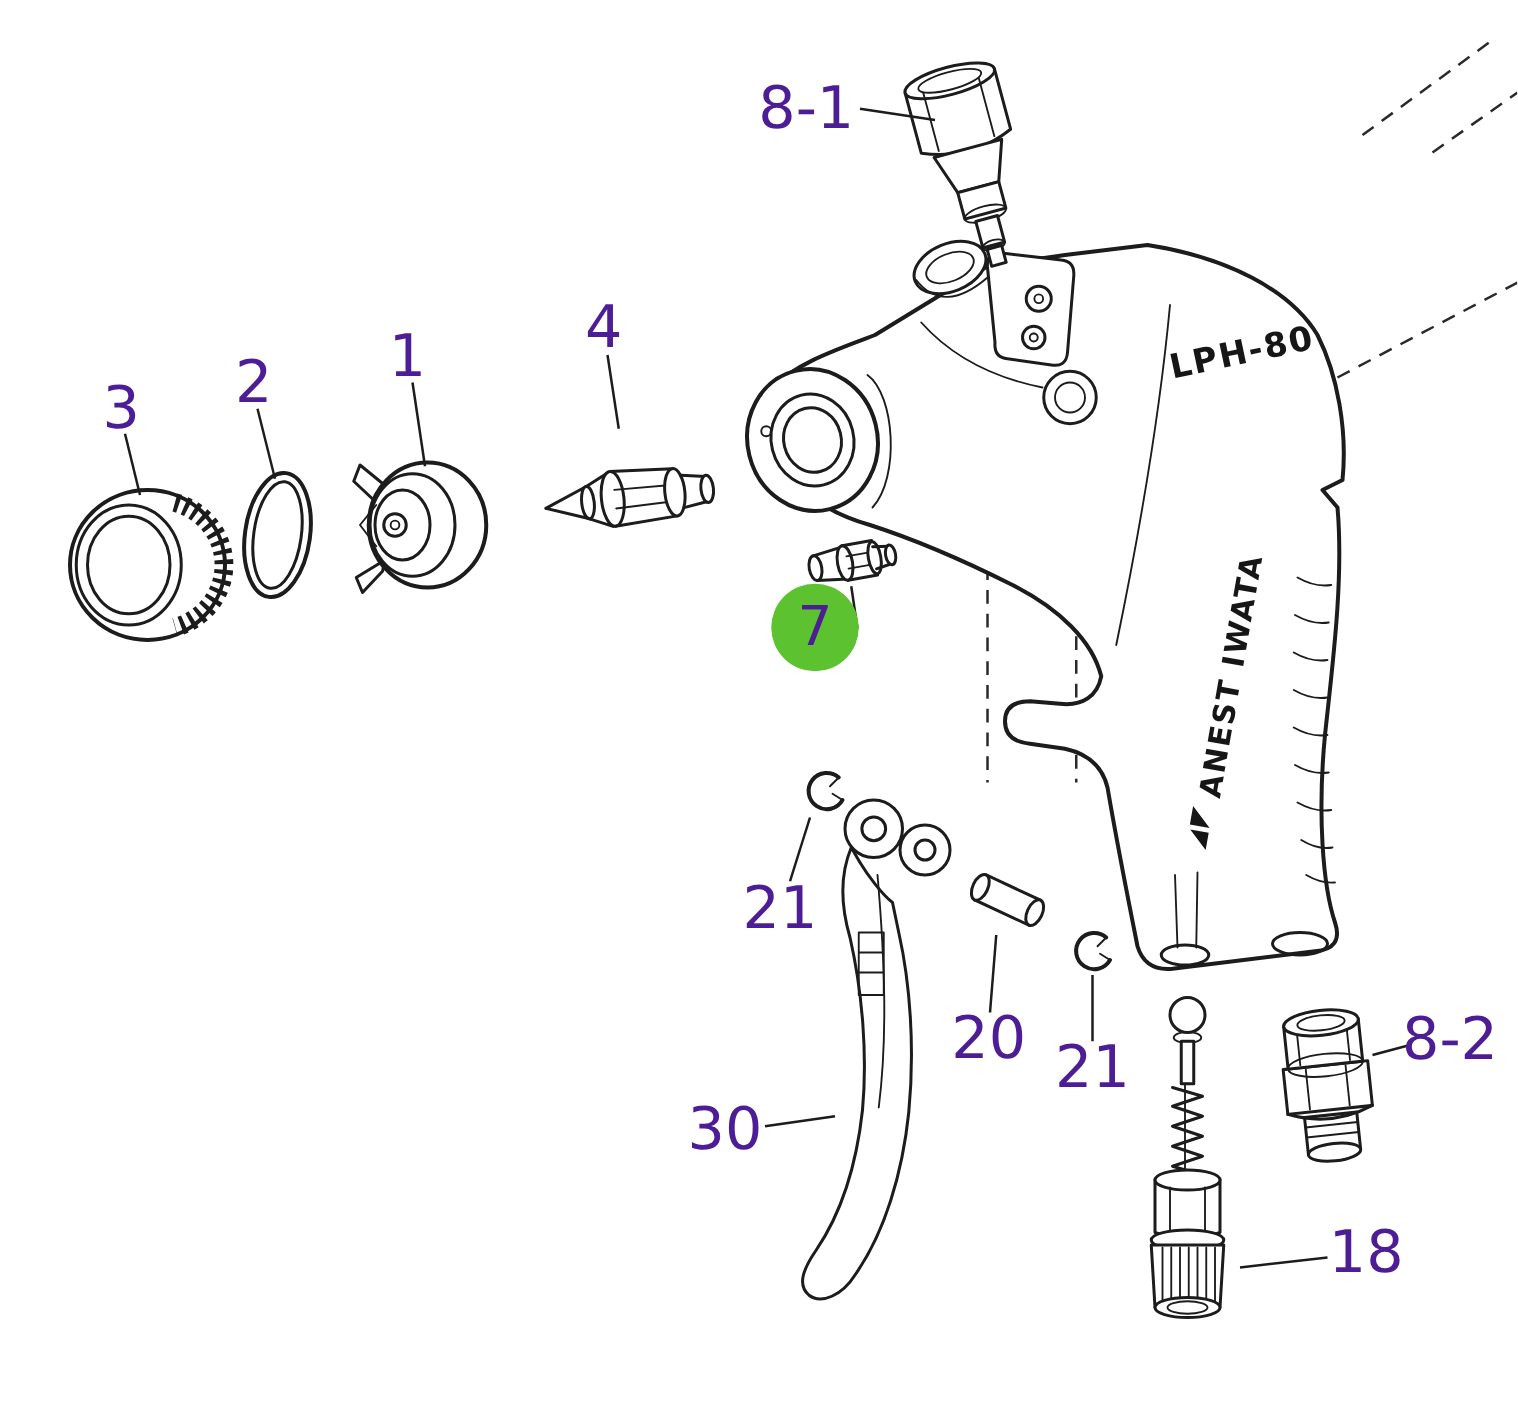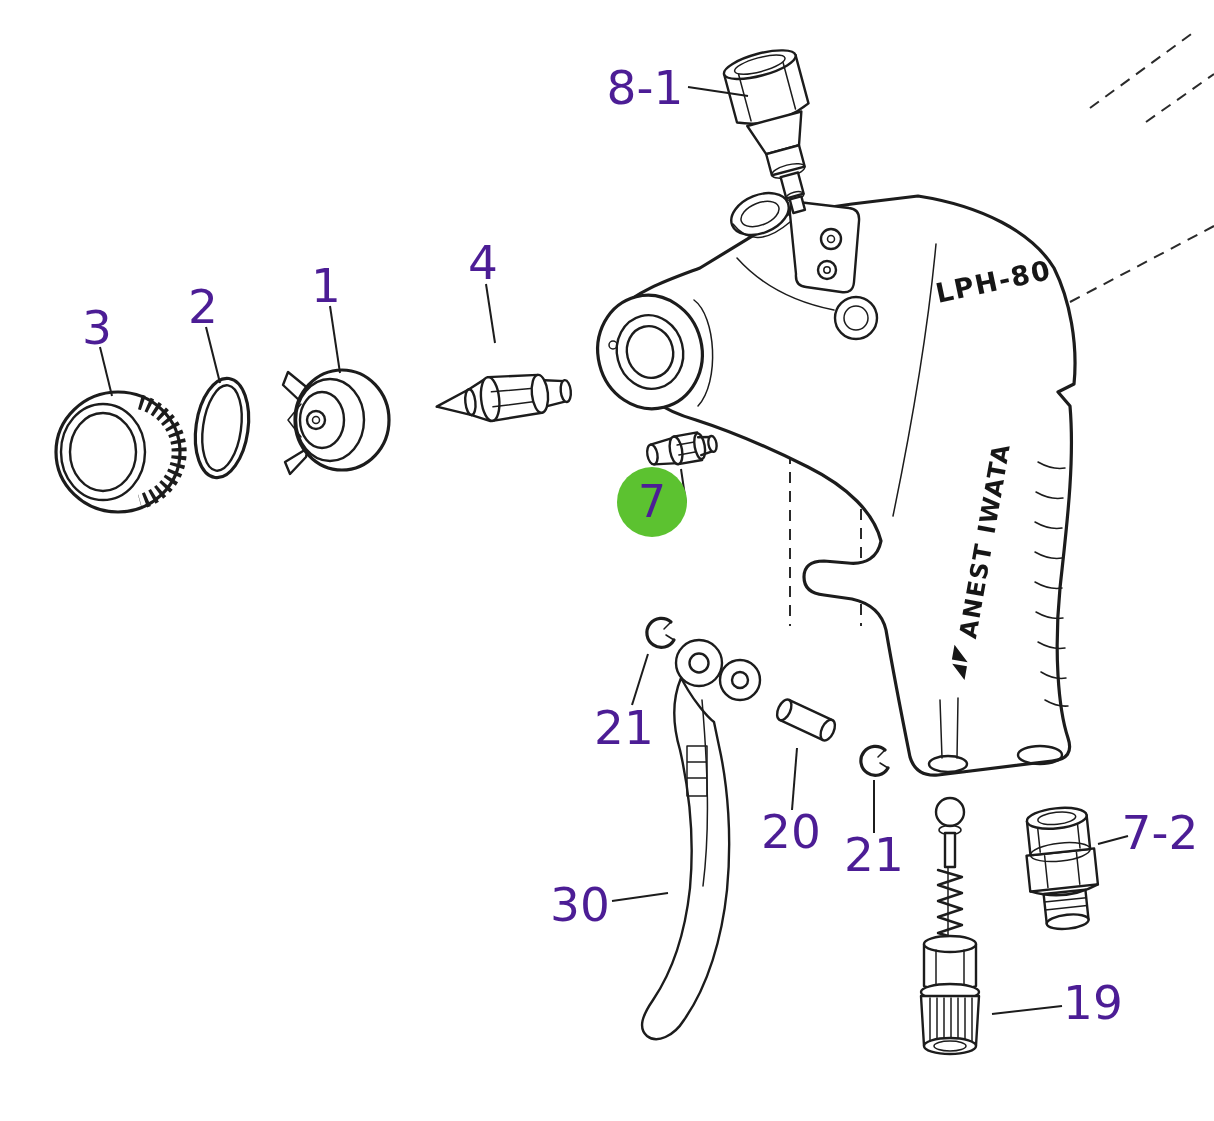"7-2" div.part-label { text: 7-2 -> 8-2 }
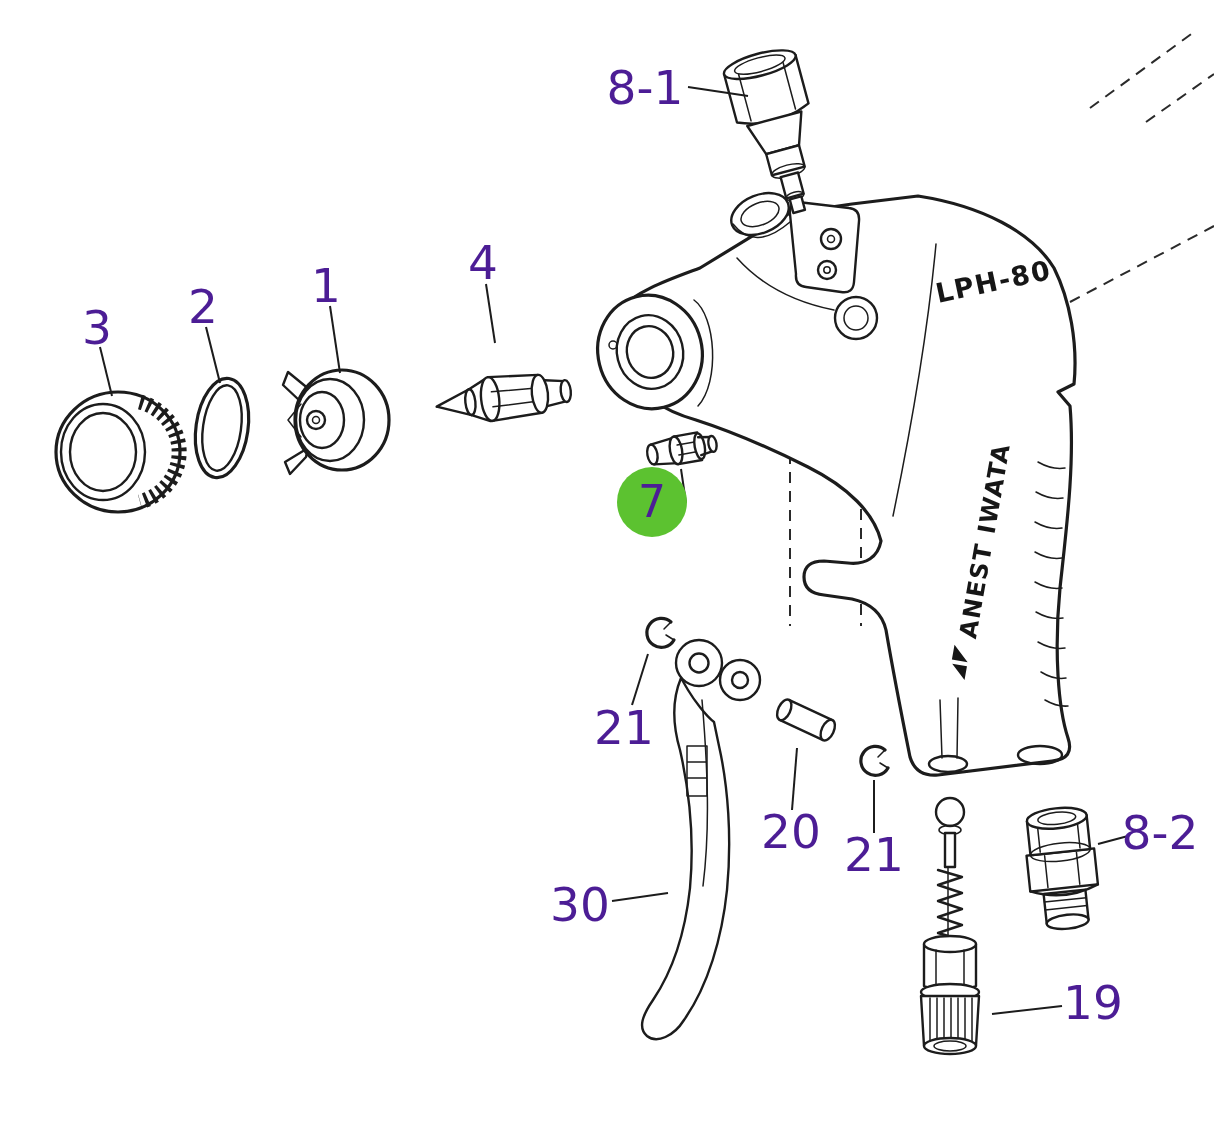"19" div.part-label { text: 19 -> 18 }
